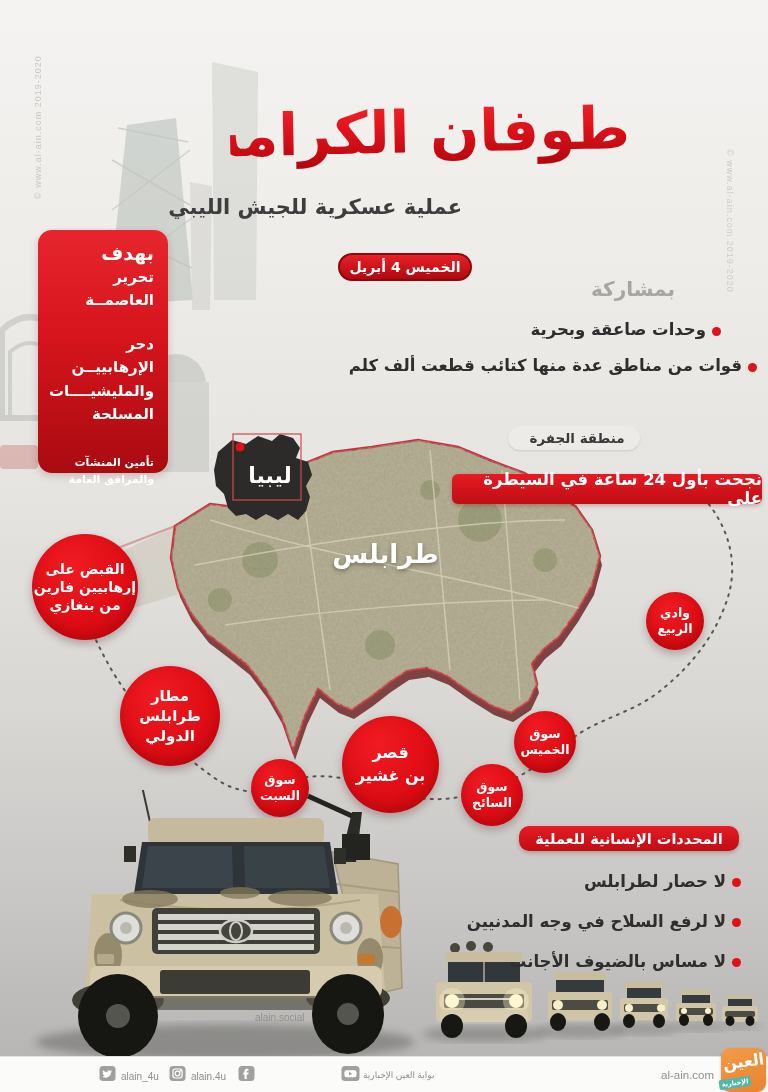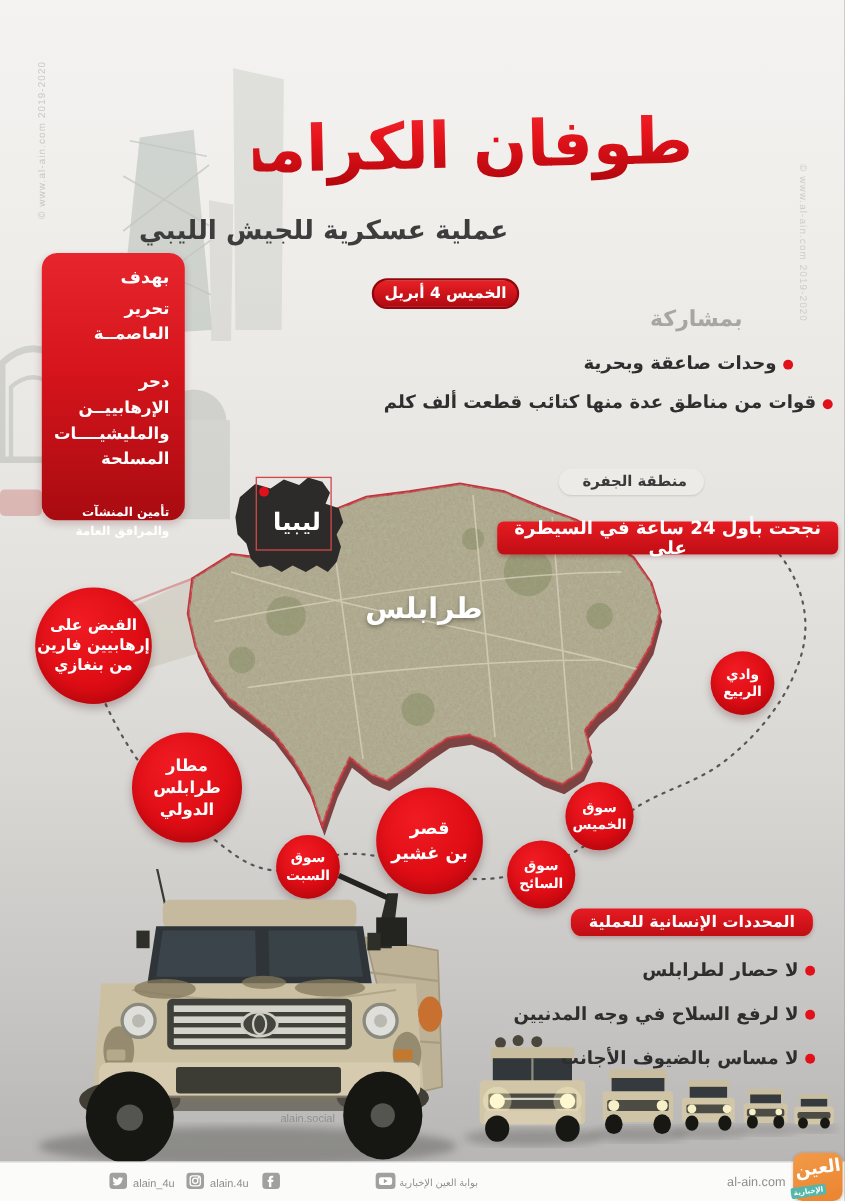"عملية عسكرية للجيش الليبي" div.abs { font-size: 24px -> 21px }
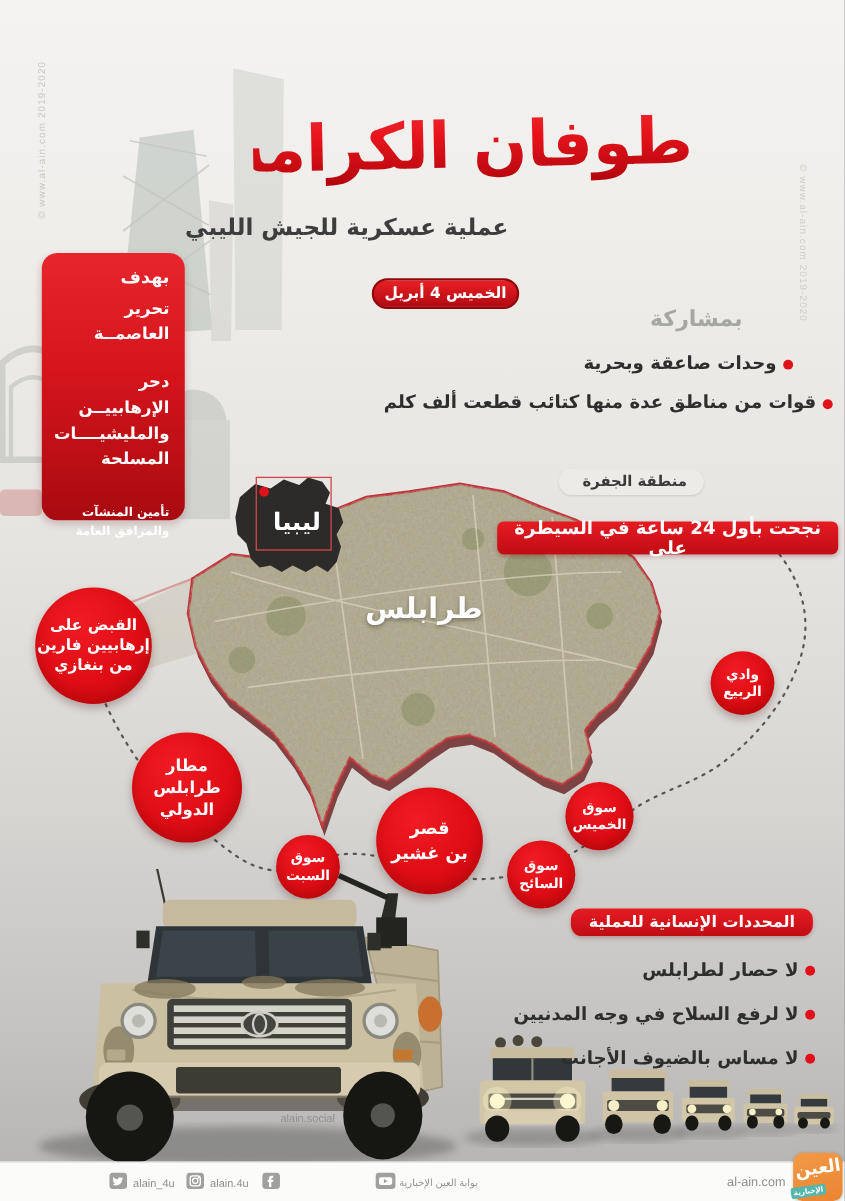"بهدف" div { font-size: 16px -> 19px; margin-bottom: 8px -> 2px }
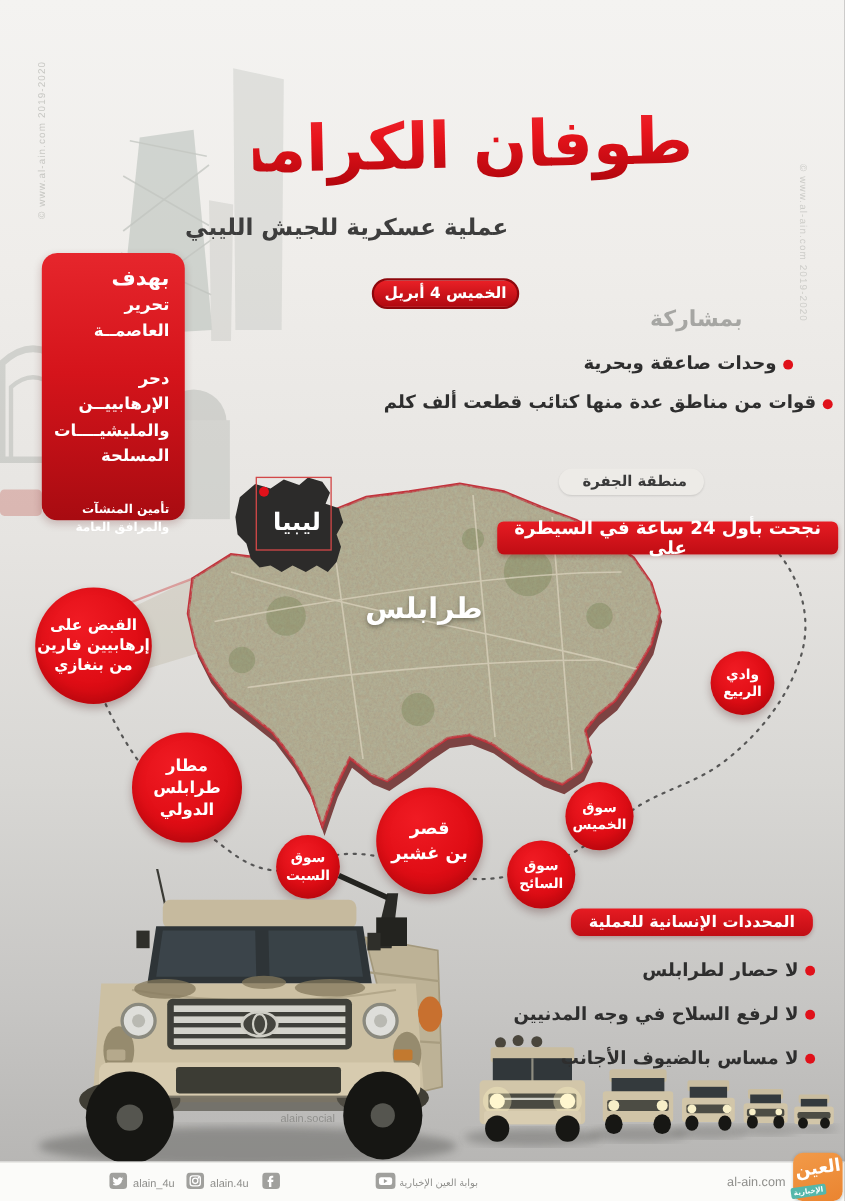"نجحت بأول 24 ساعة في" div.abs { text-align: center -> none }
